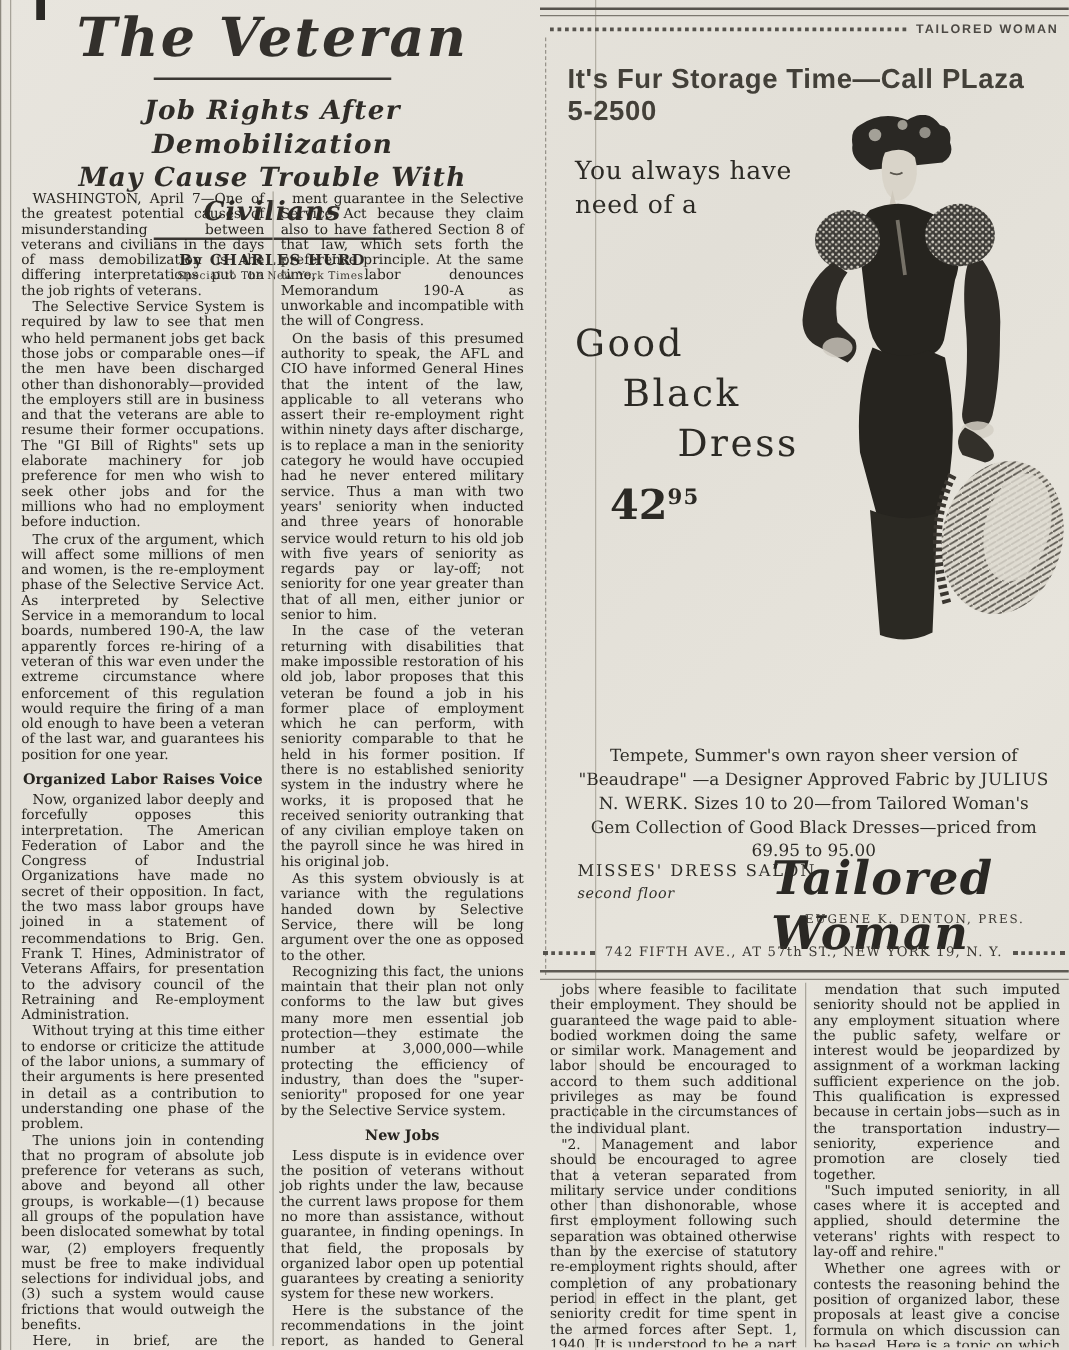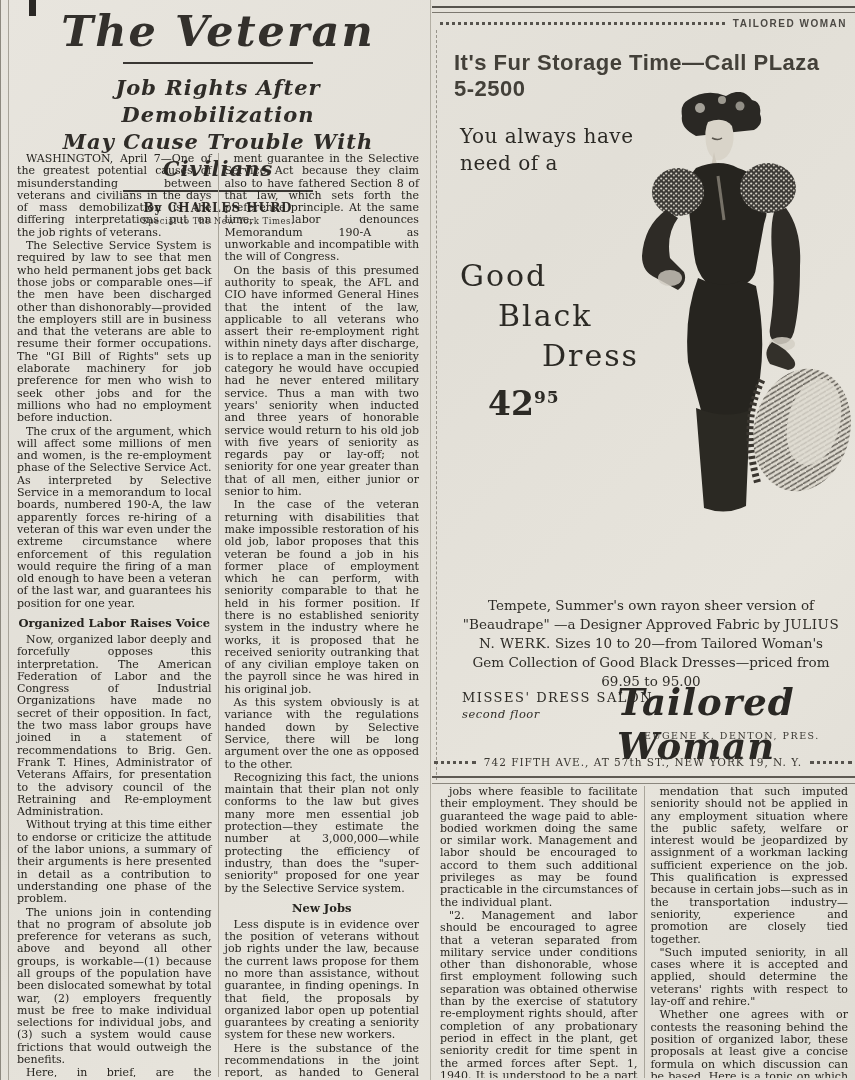"The Veteran" .article { padding-left: none -> 46px }
